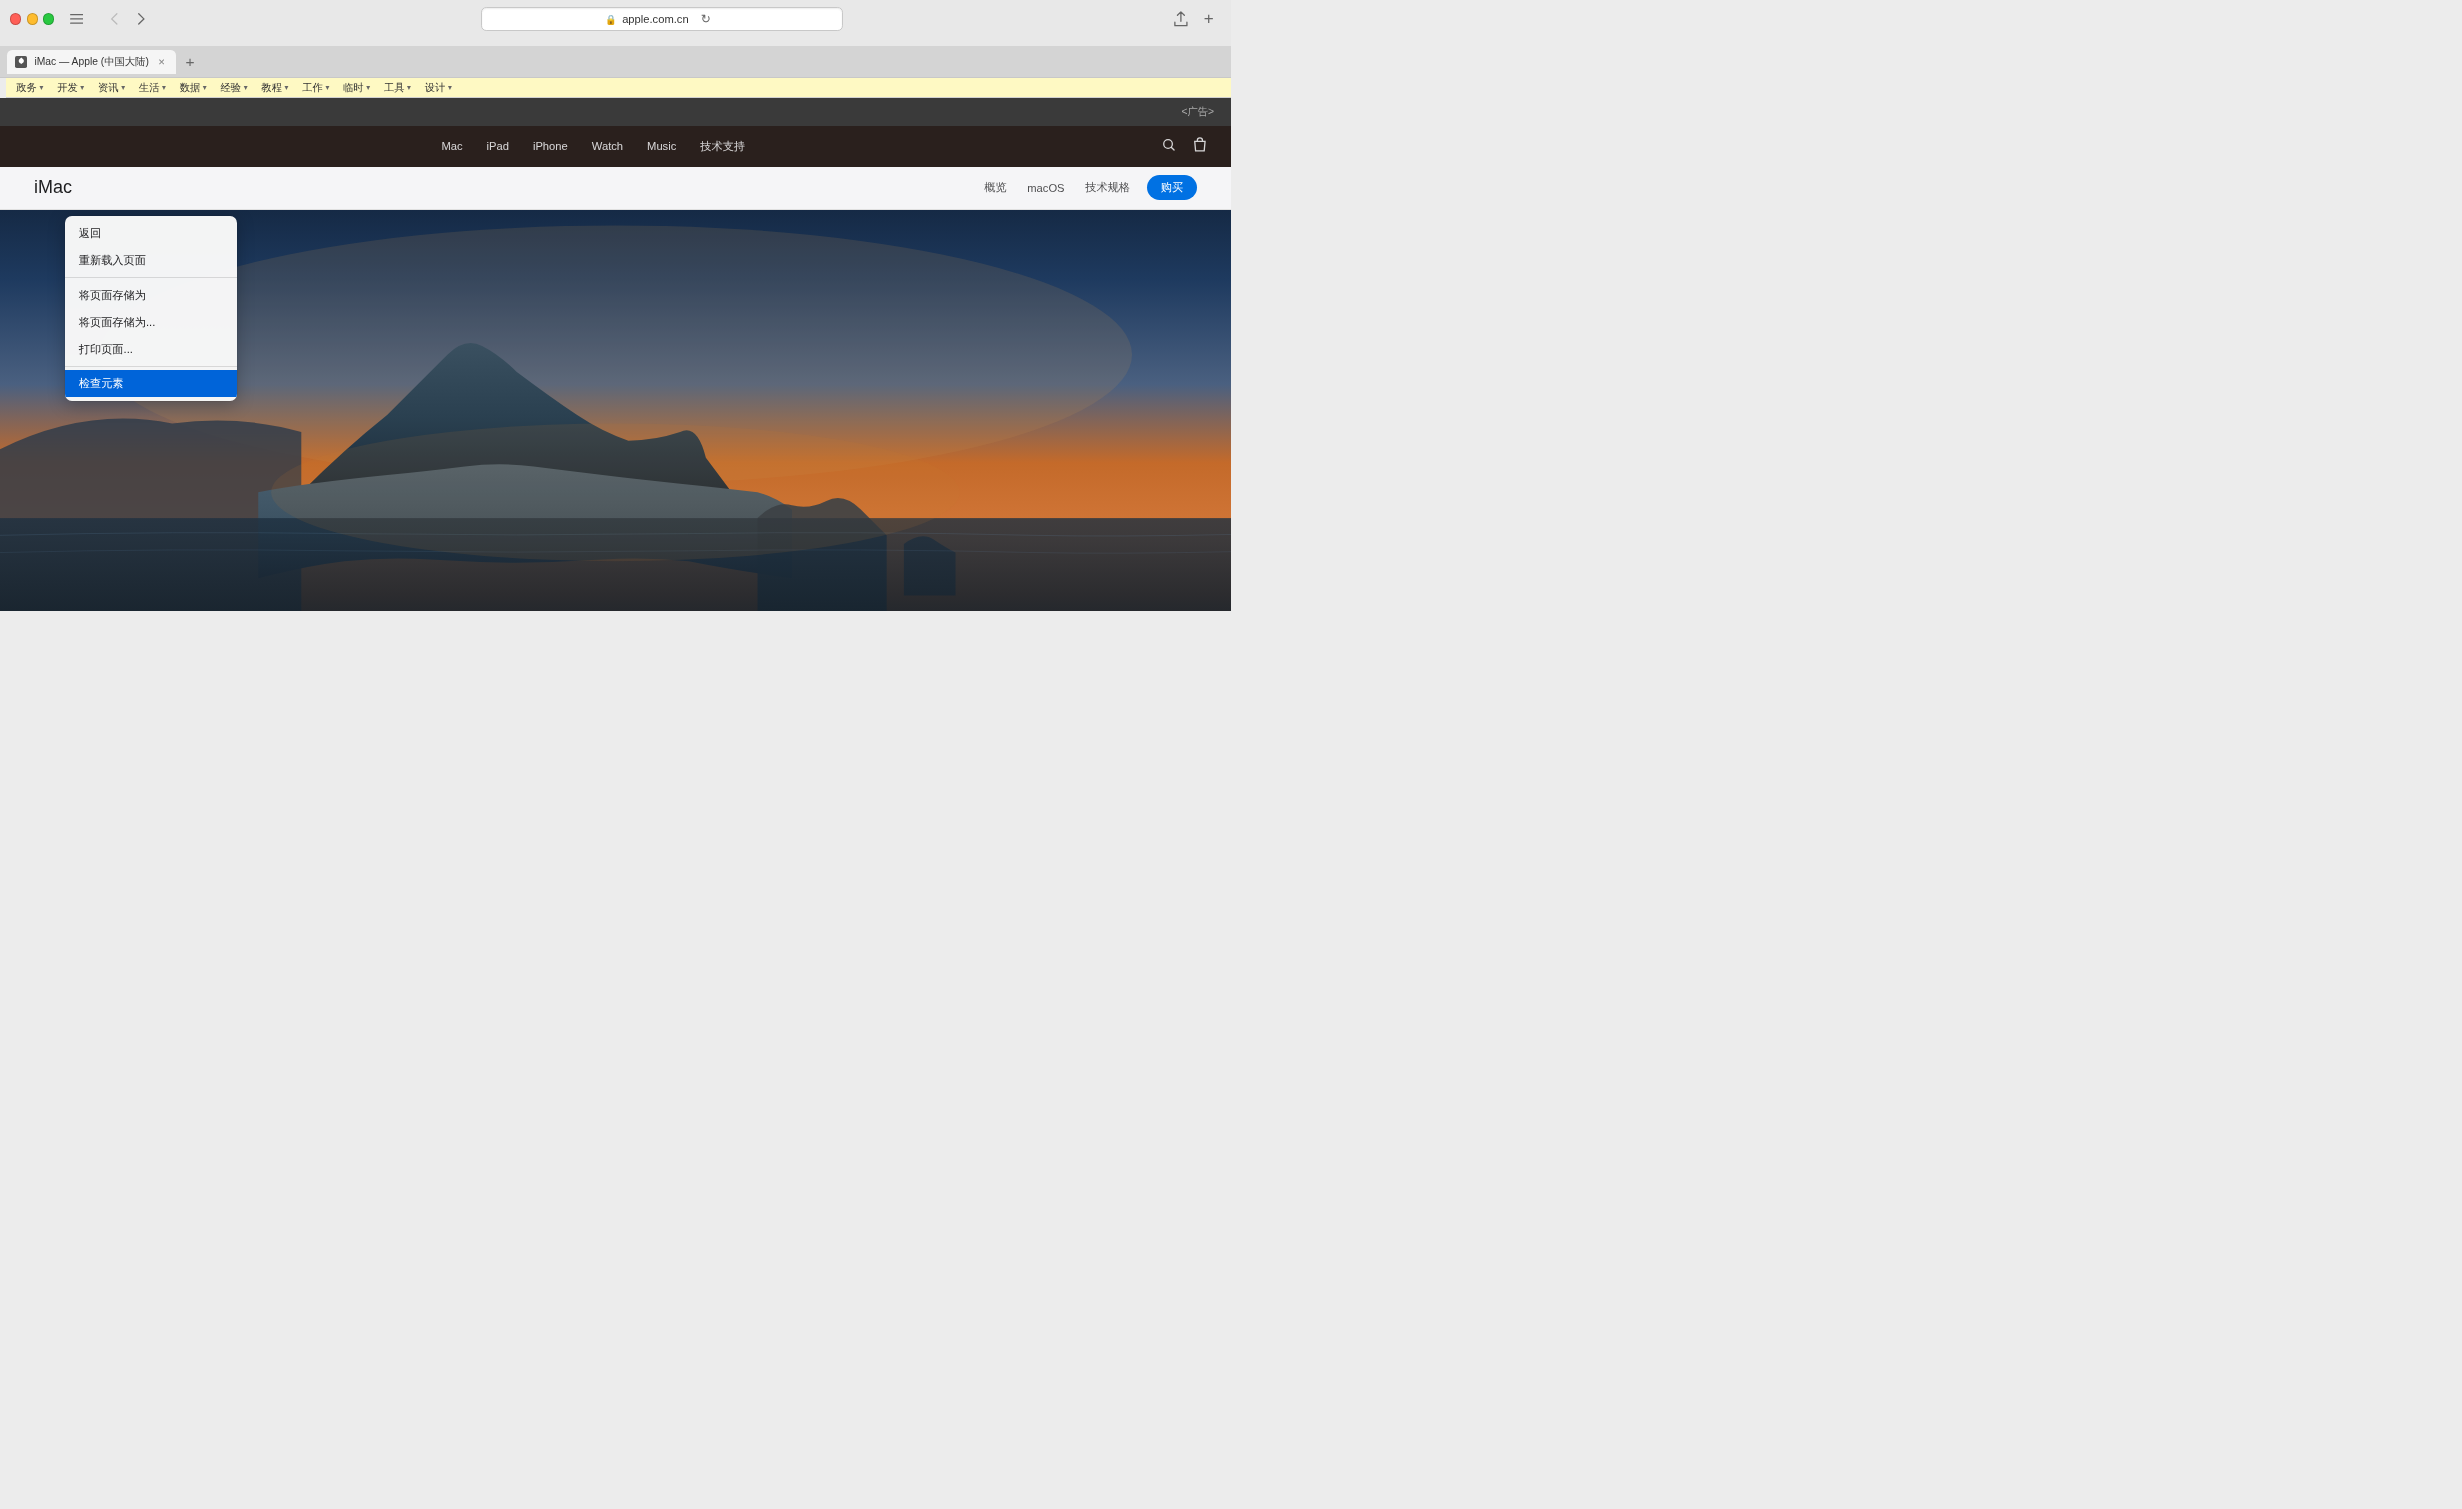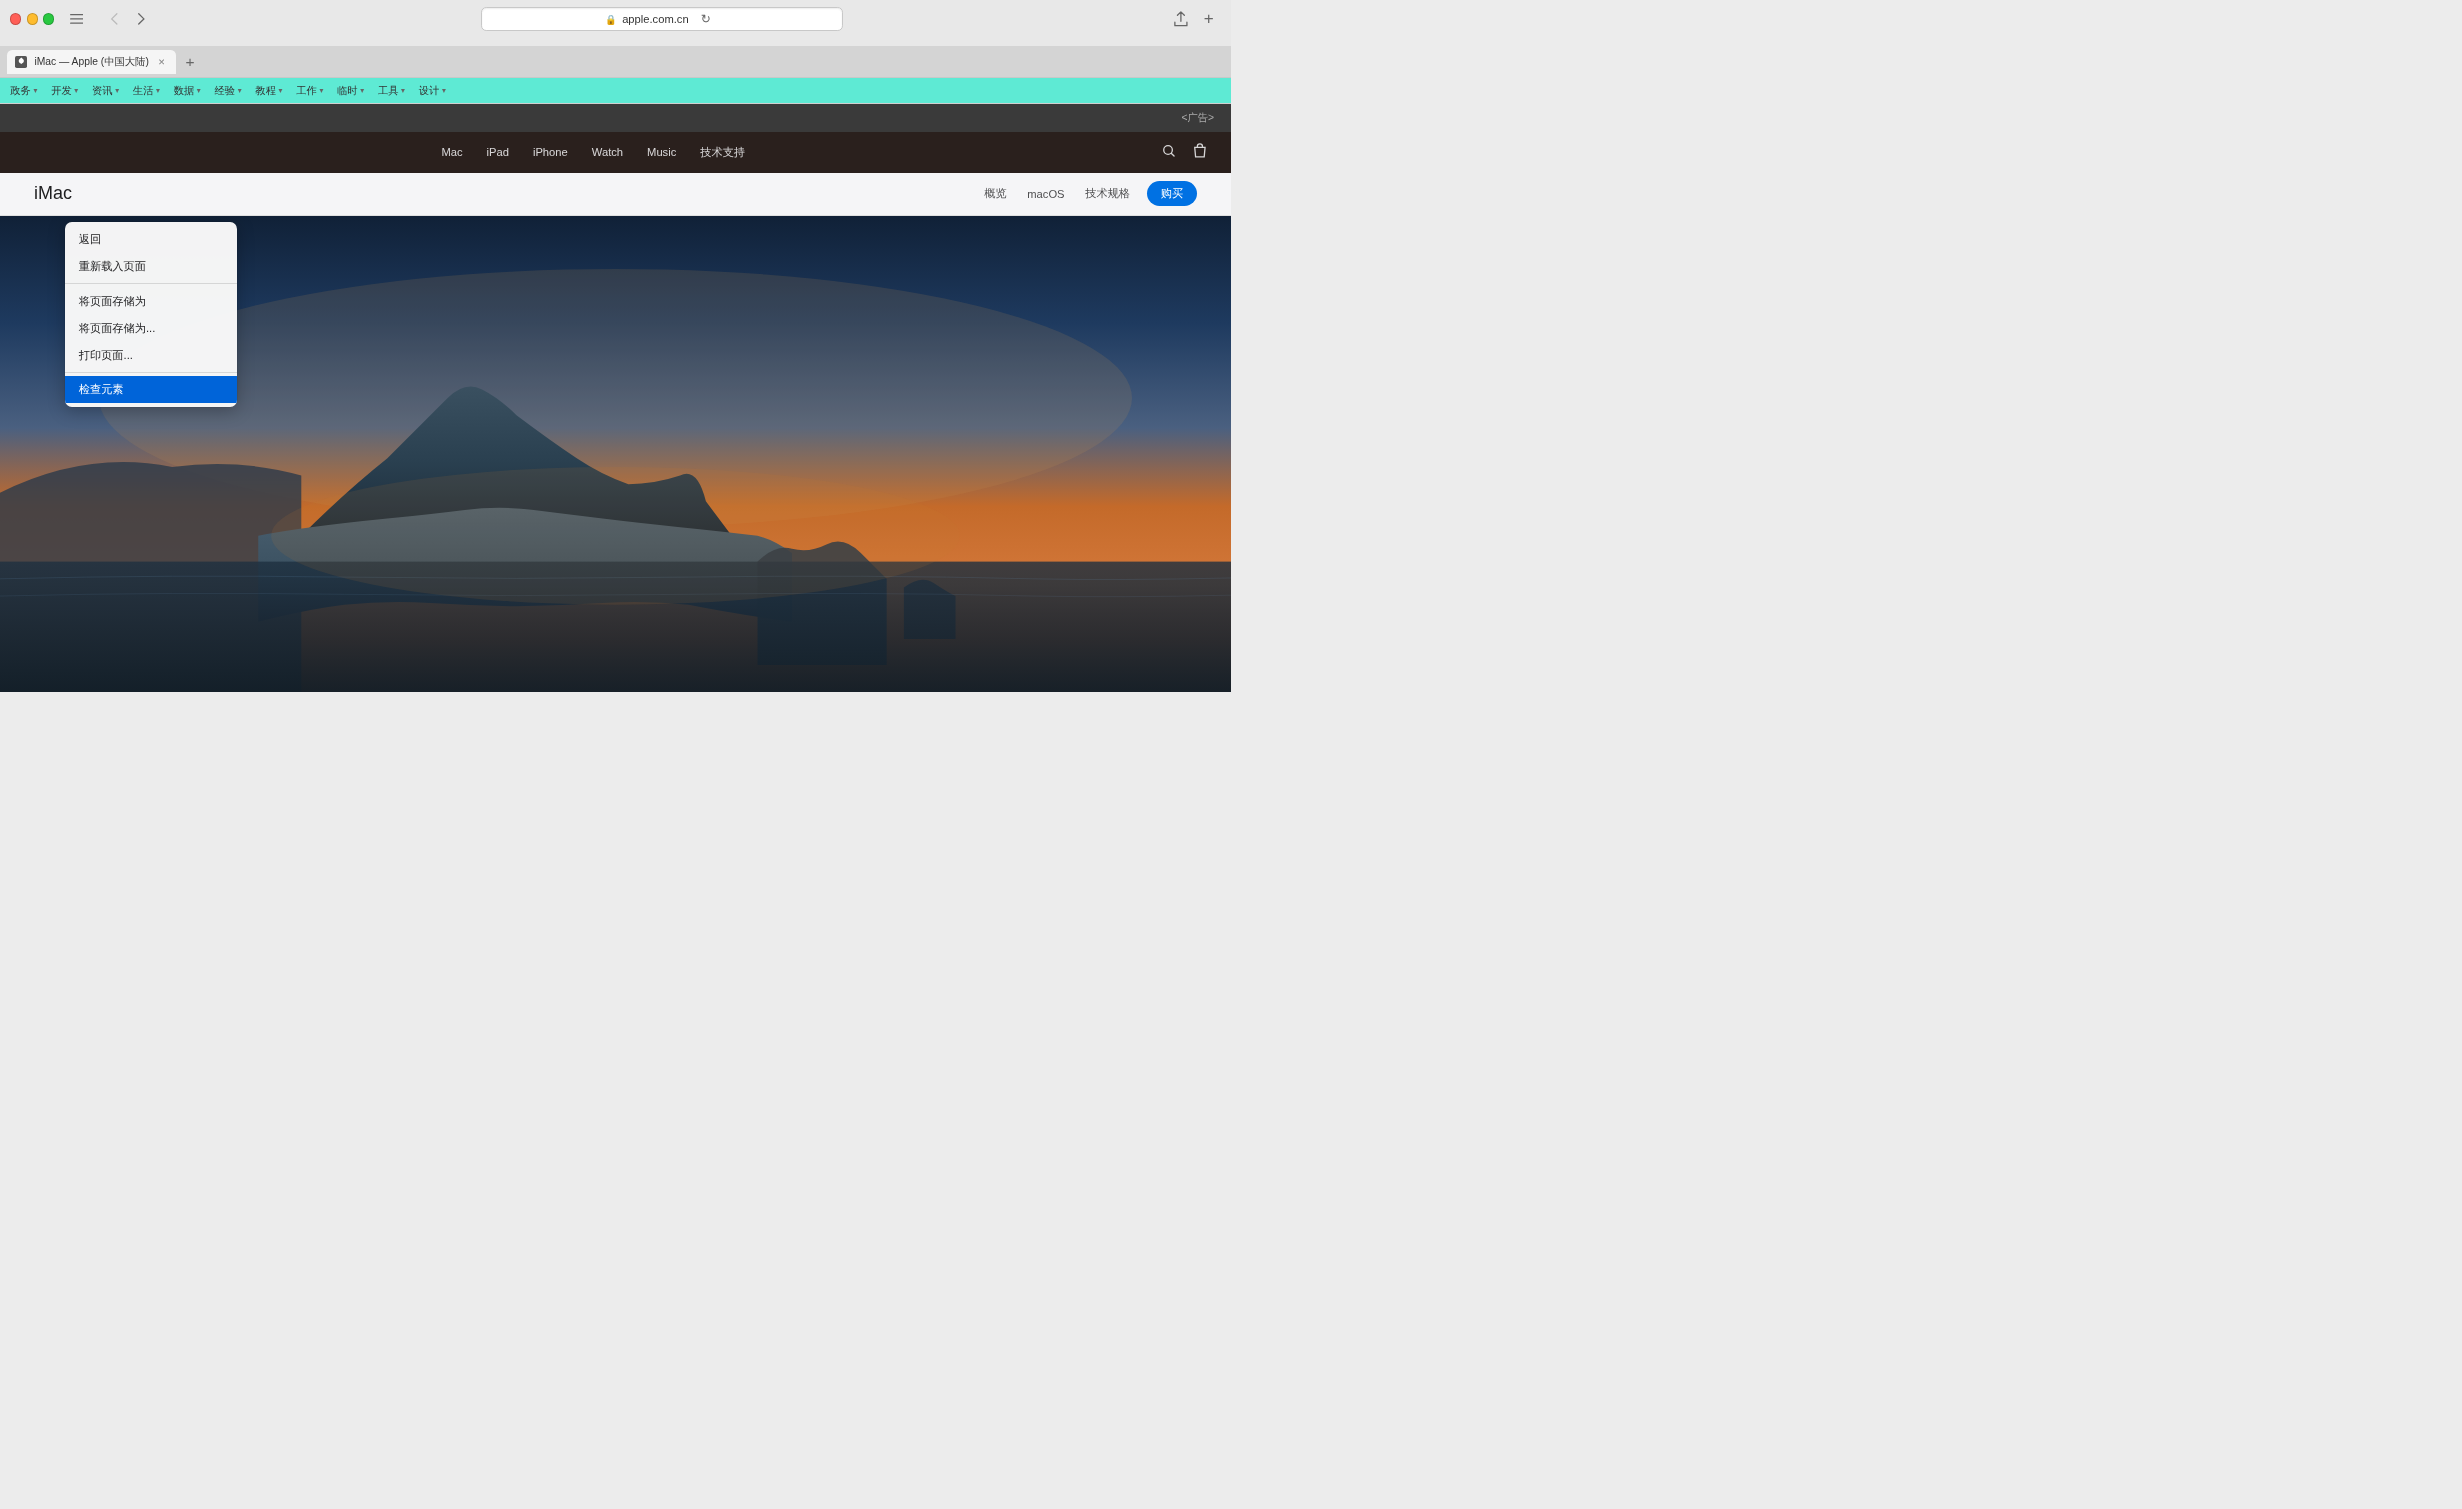"政务" .bookmarks-bar { background: #5eead4 -> #fef9c3; height: 26px -> 20px; margin-left: none -> 6px }
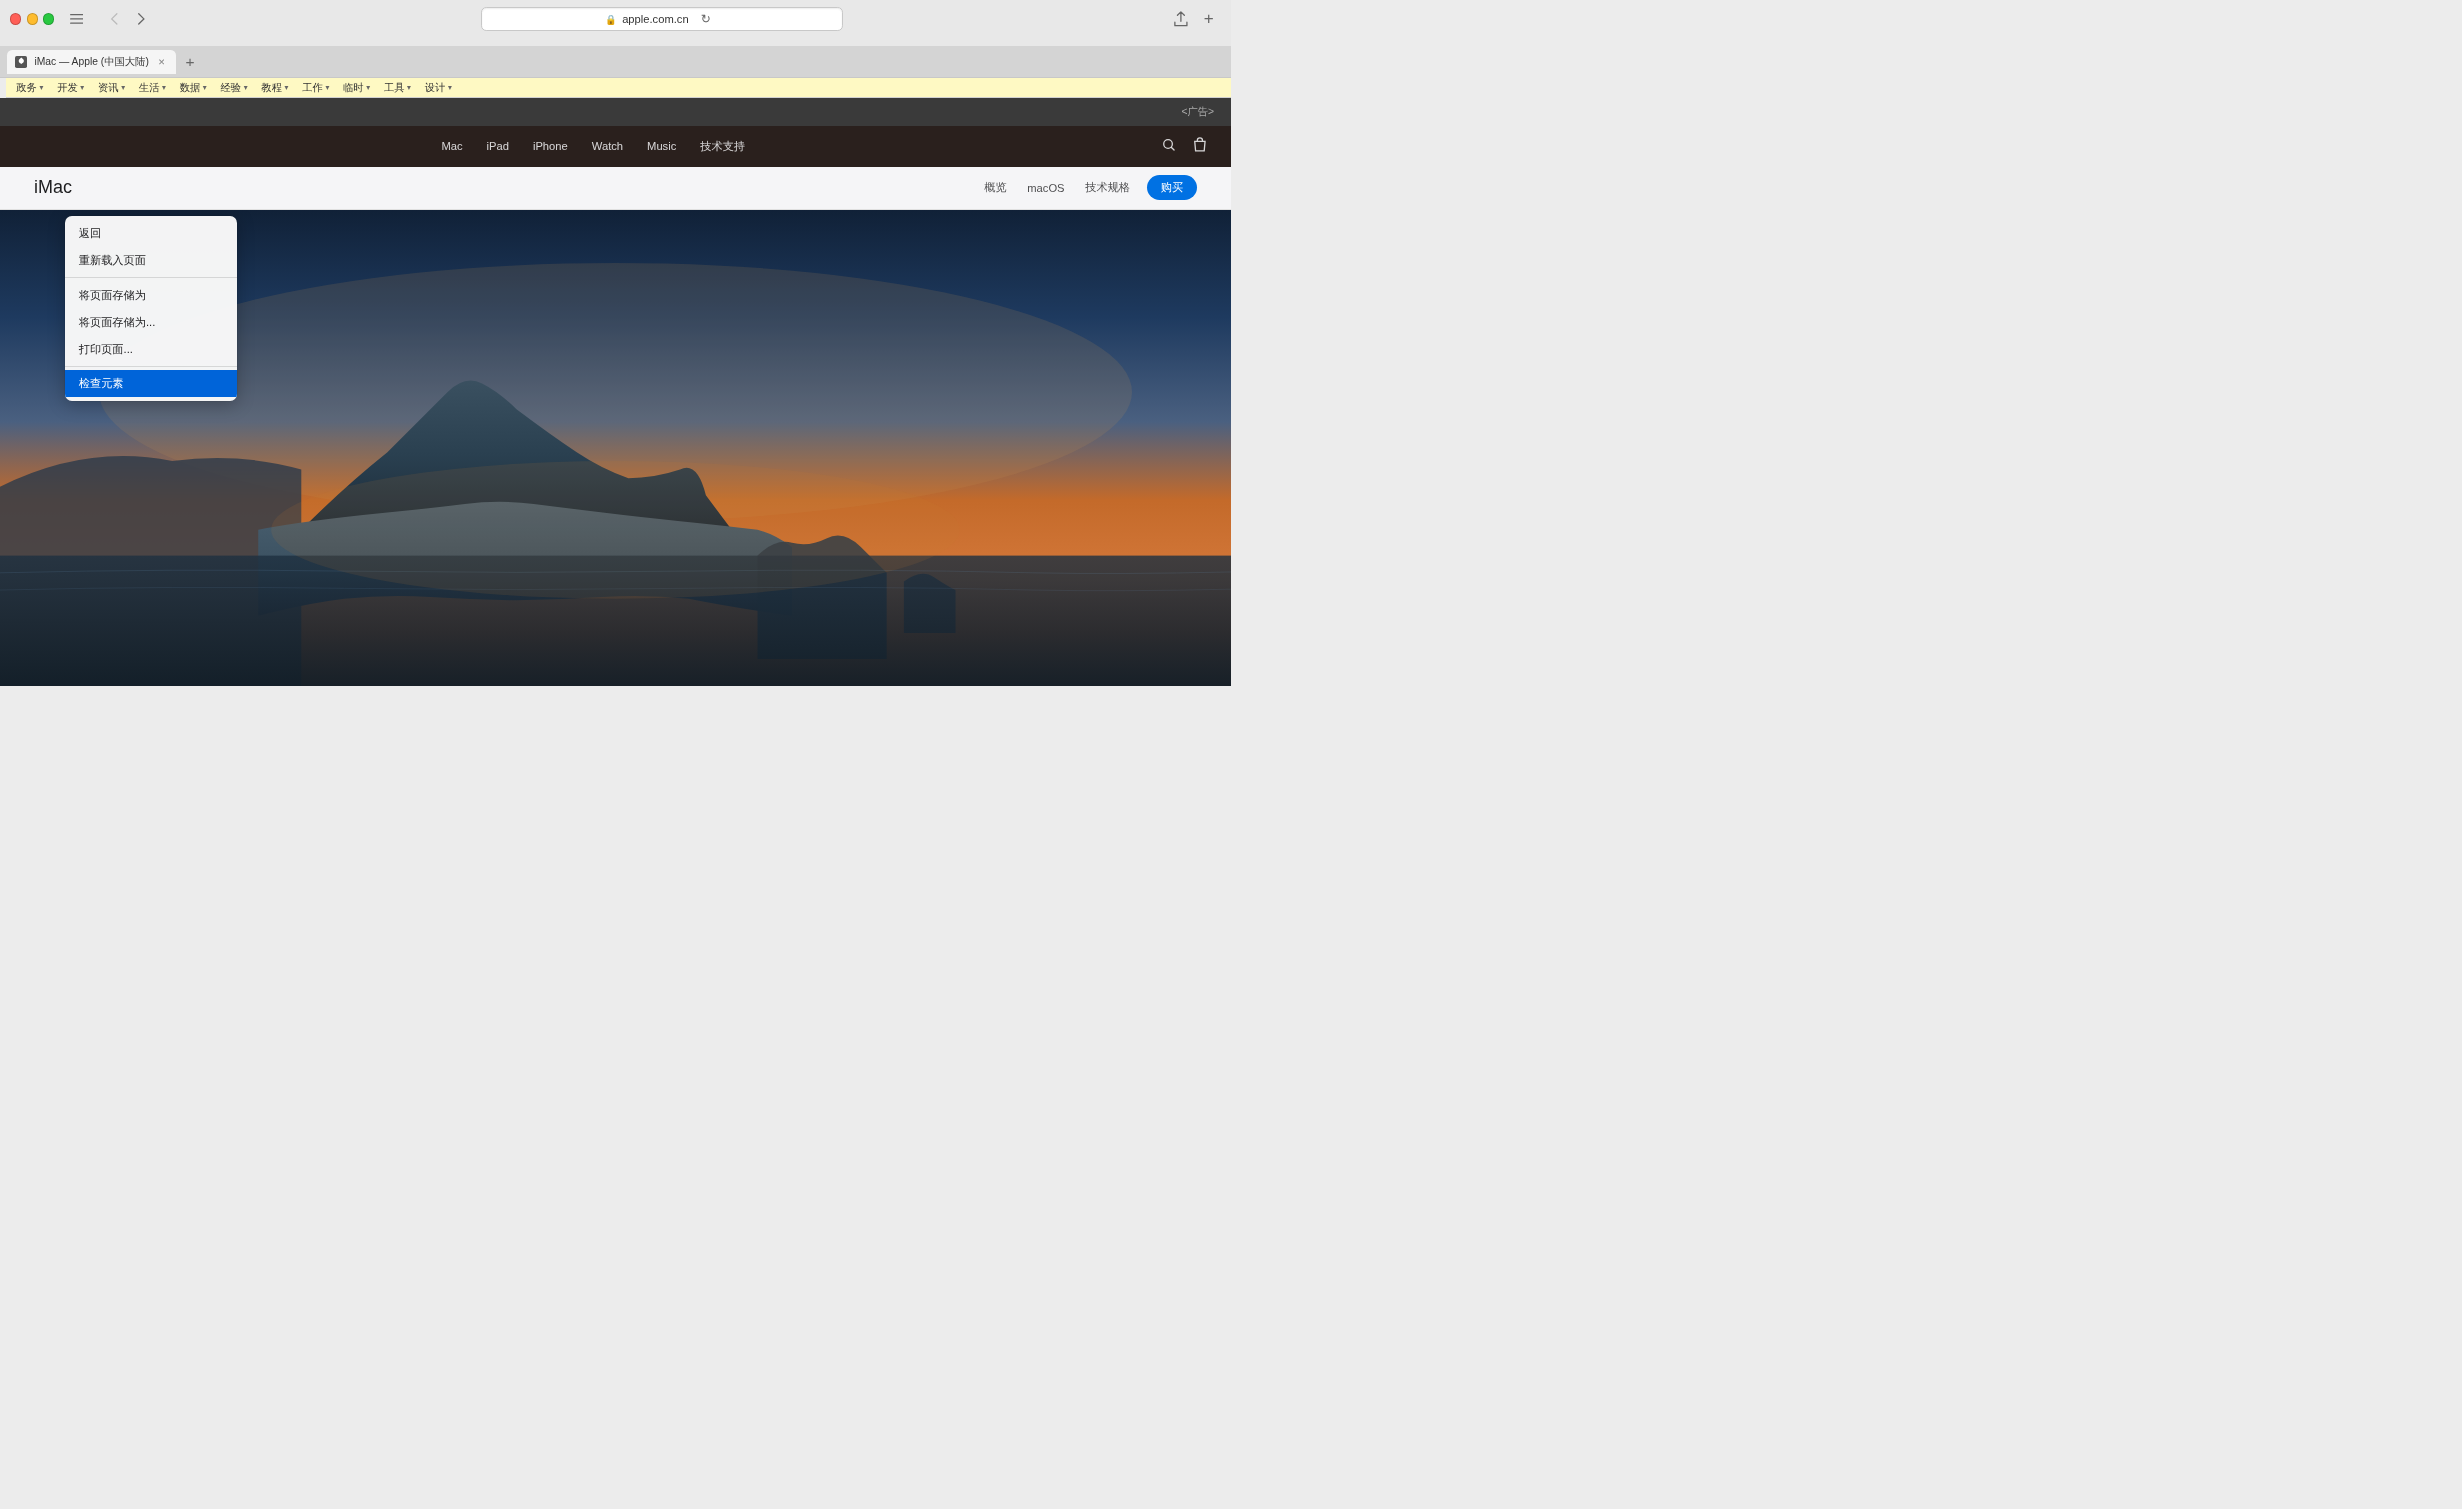"返回" div.main-content { height: 476px -> 401px }
